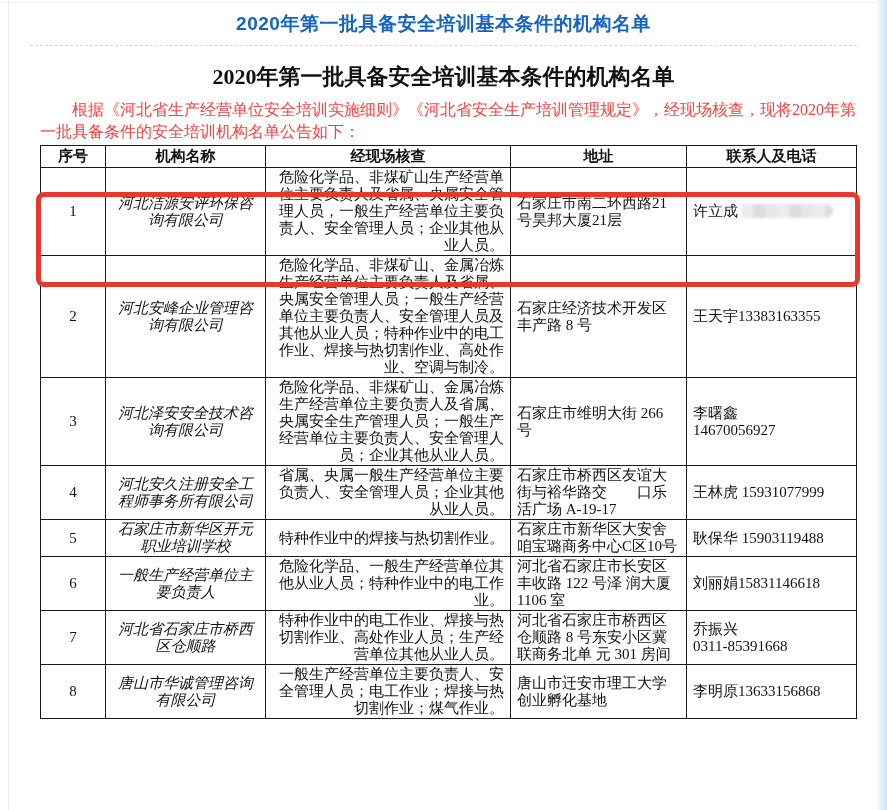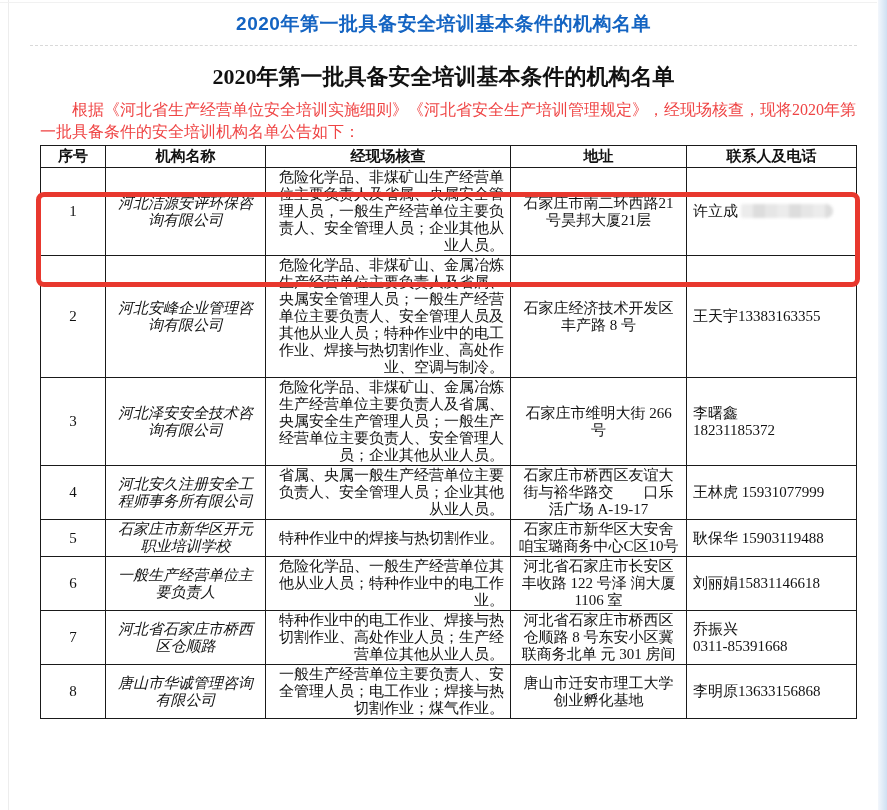"石家庄市南二环西路21号昊邦大厦21层" .org-table td.addr { text-align: center -> none }
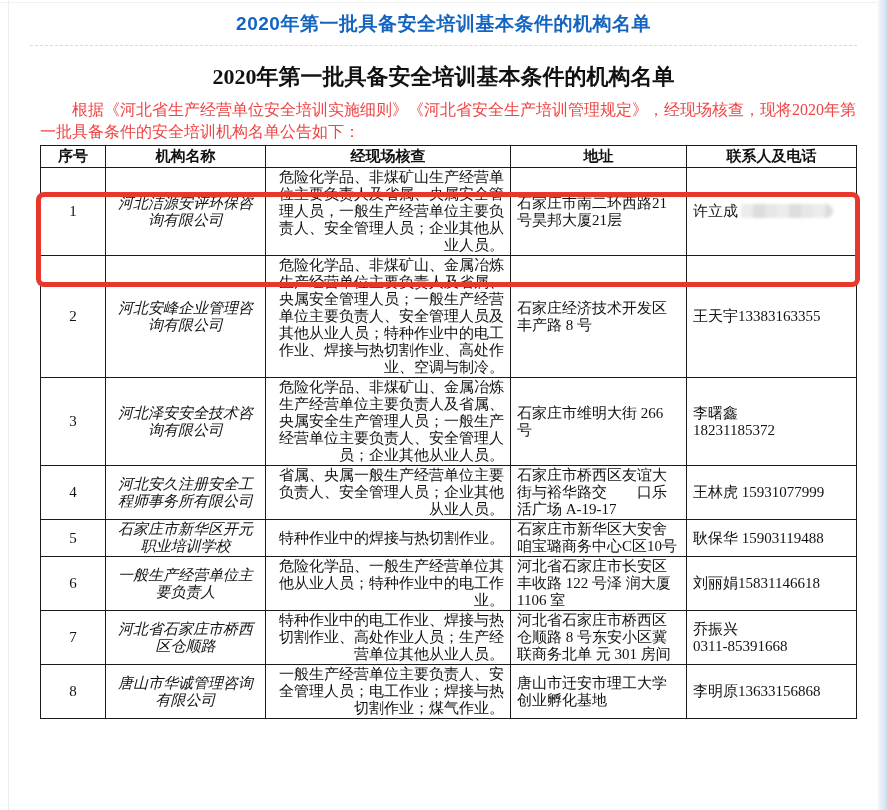"李曙鑫" td.contact { text: 18231185372 -> 14670056927 }
